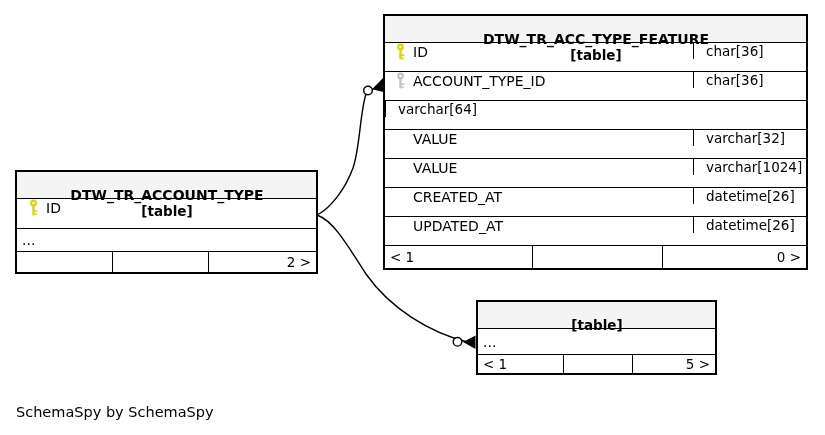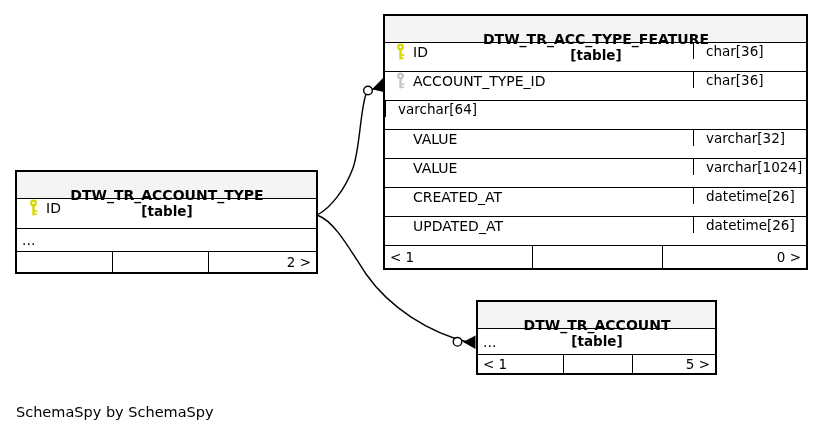"DTW_TR_ACCOUNT" span.tbl-name { html: <span>DTW_TR_ACCOUNT</span> -> none }
